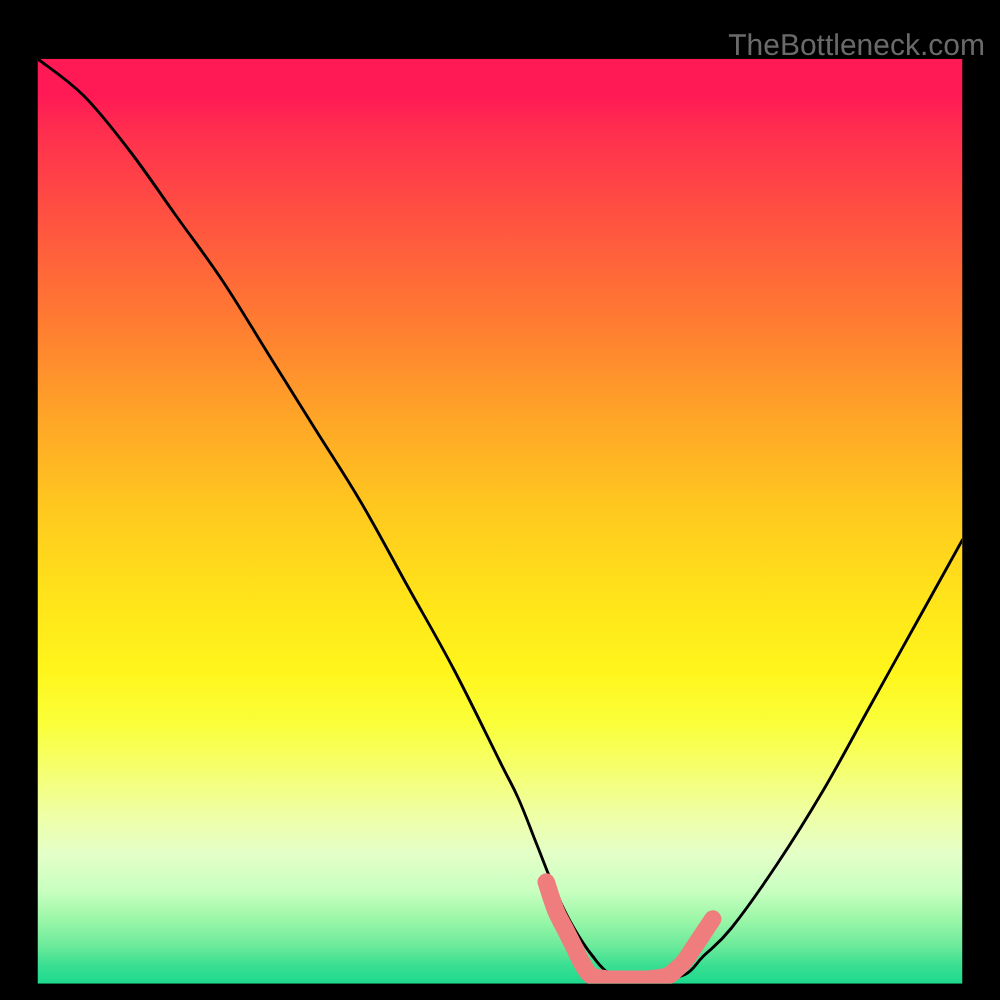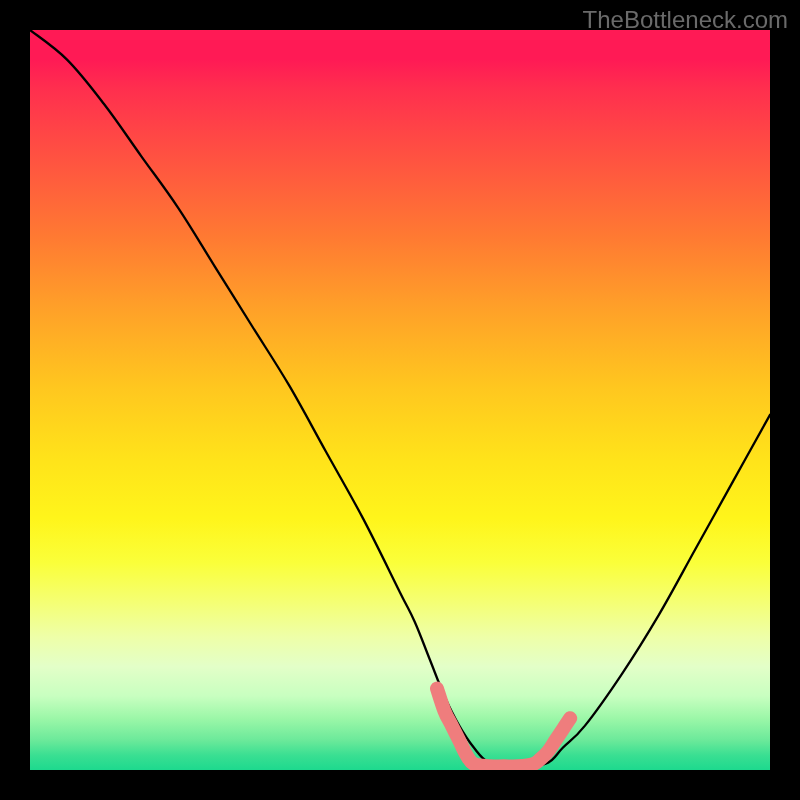"TheBottleneck.com" .frame { margin-top: none -> 17px }
